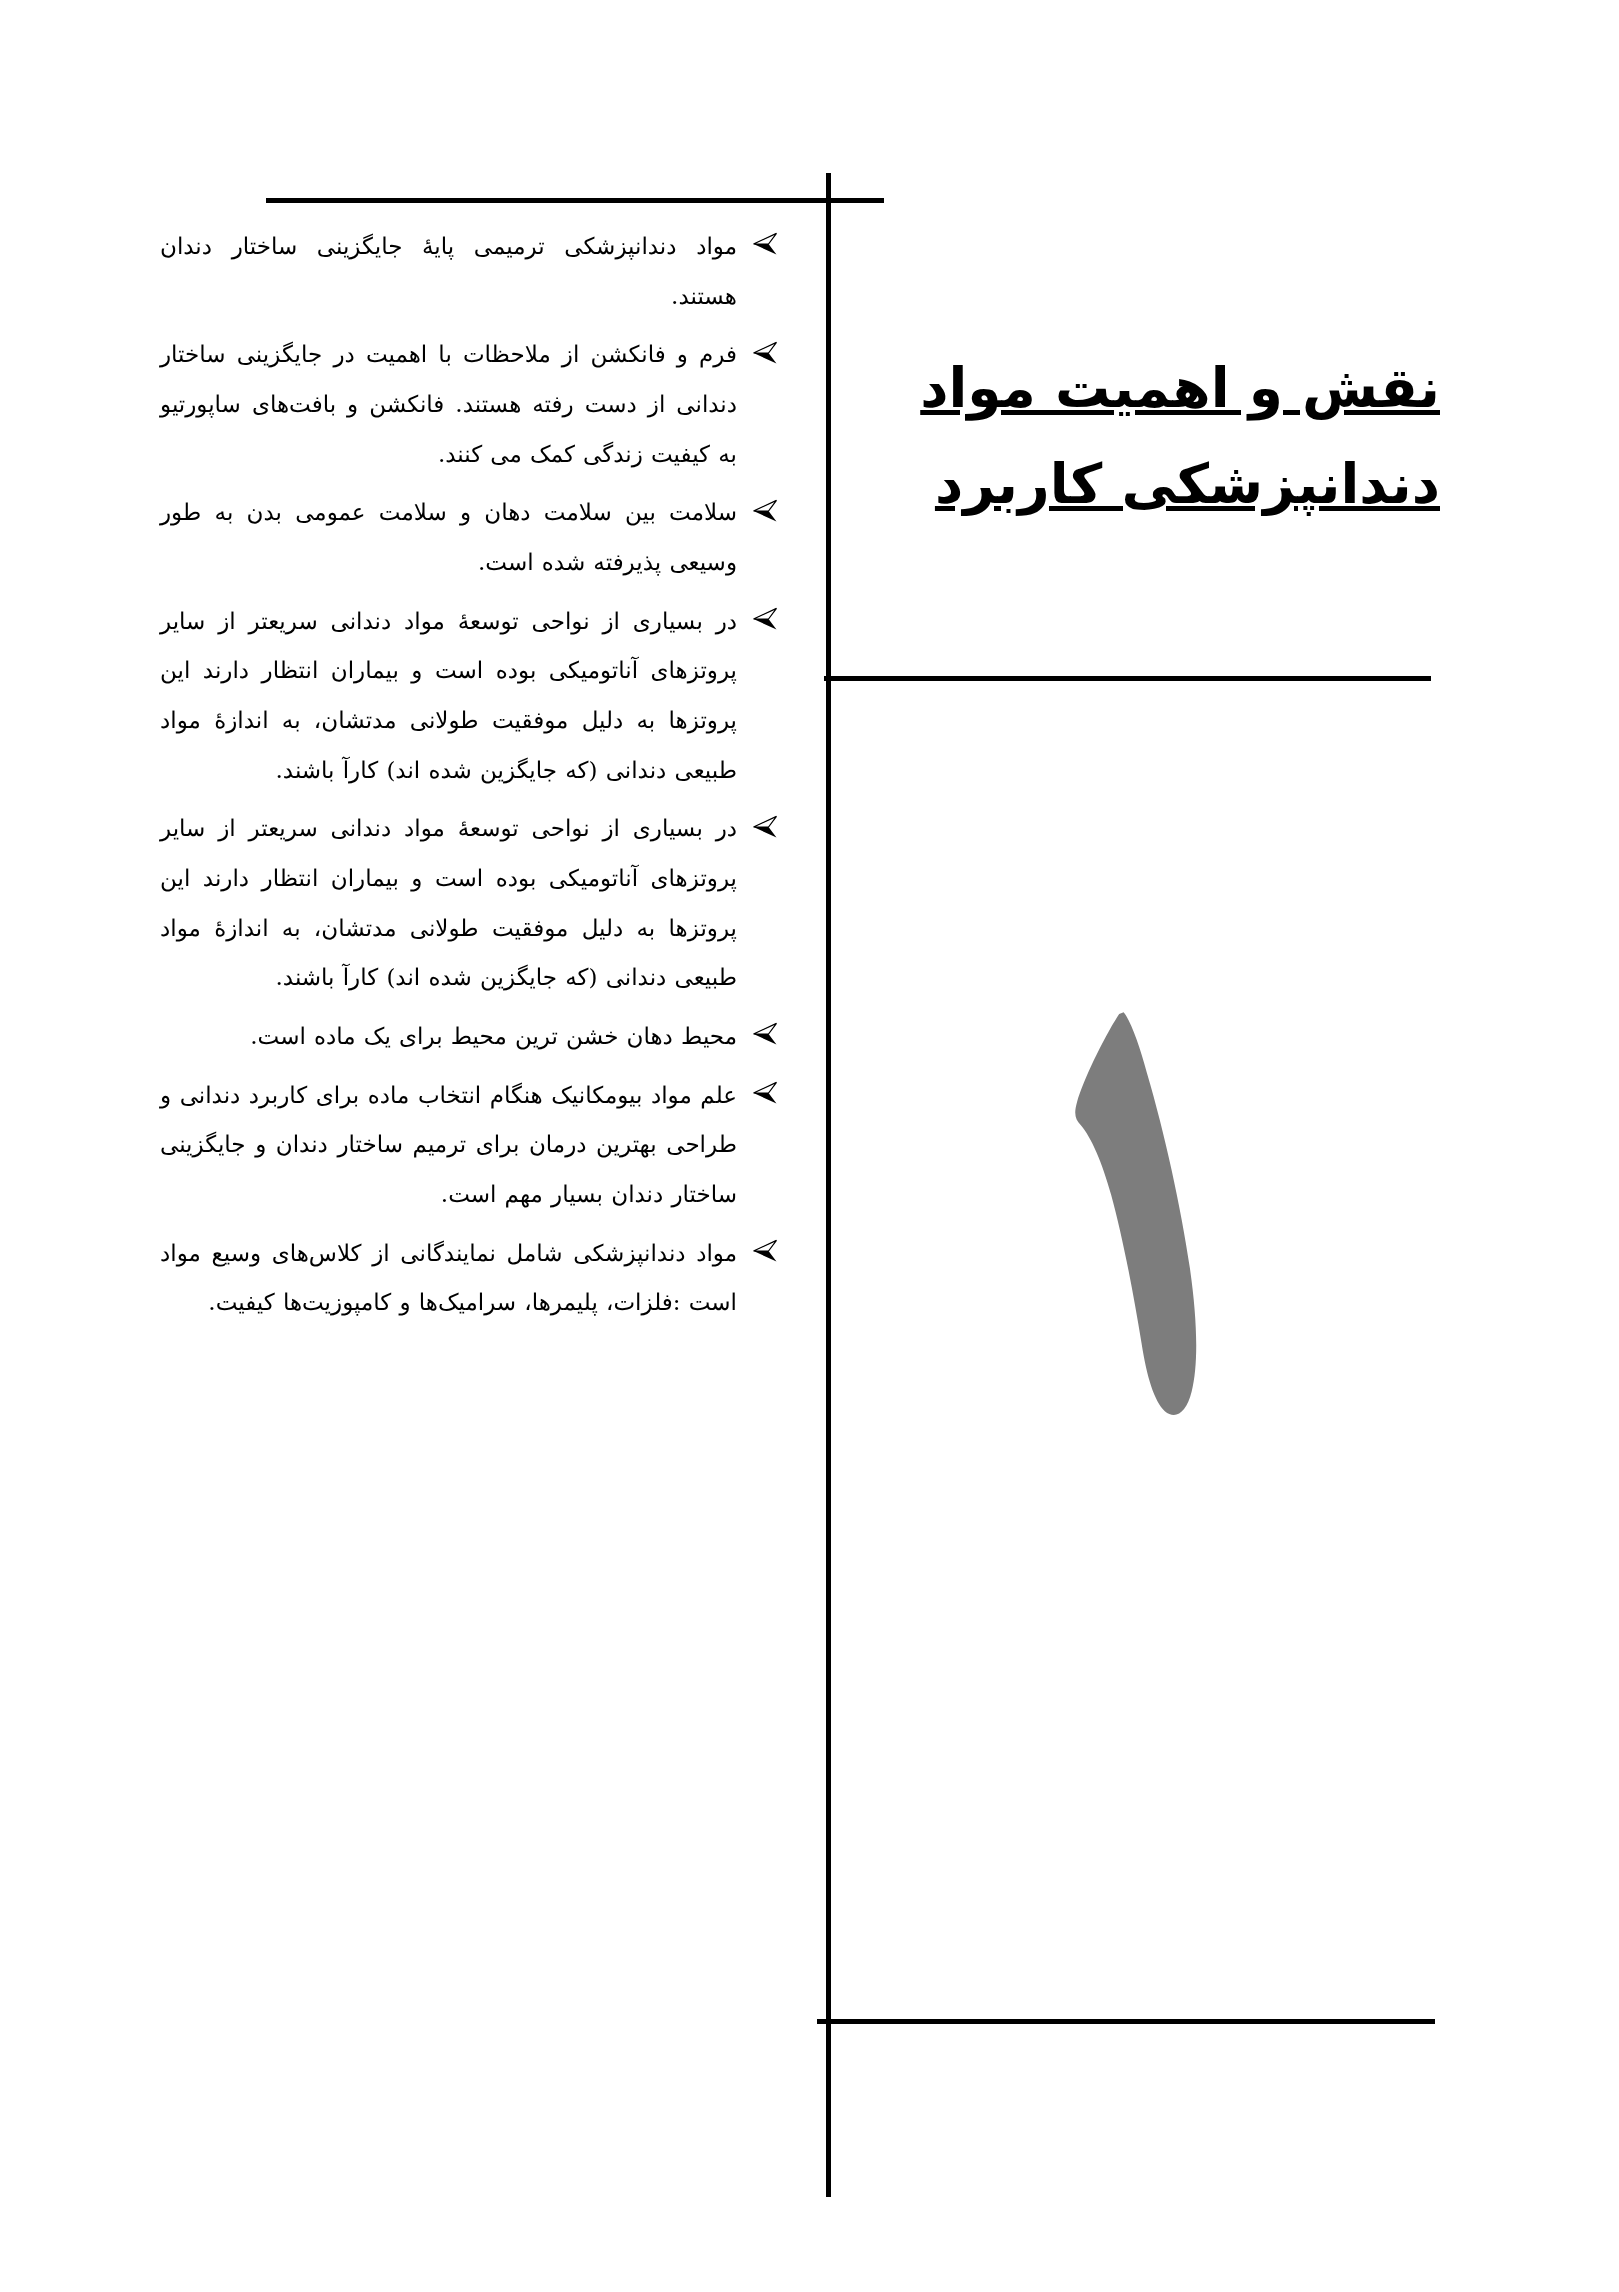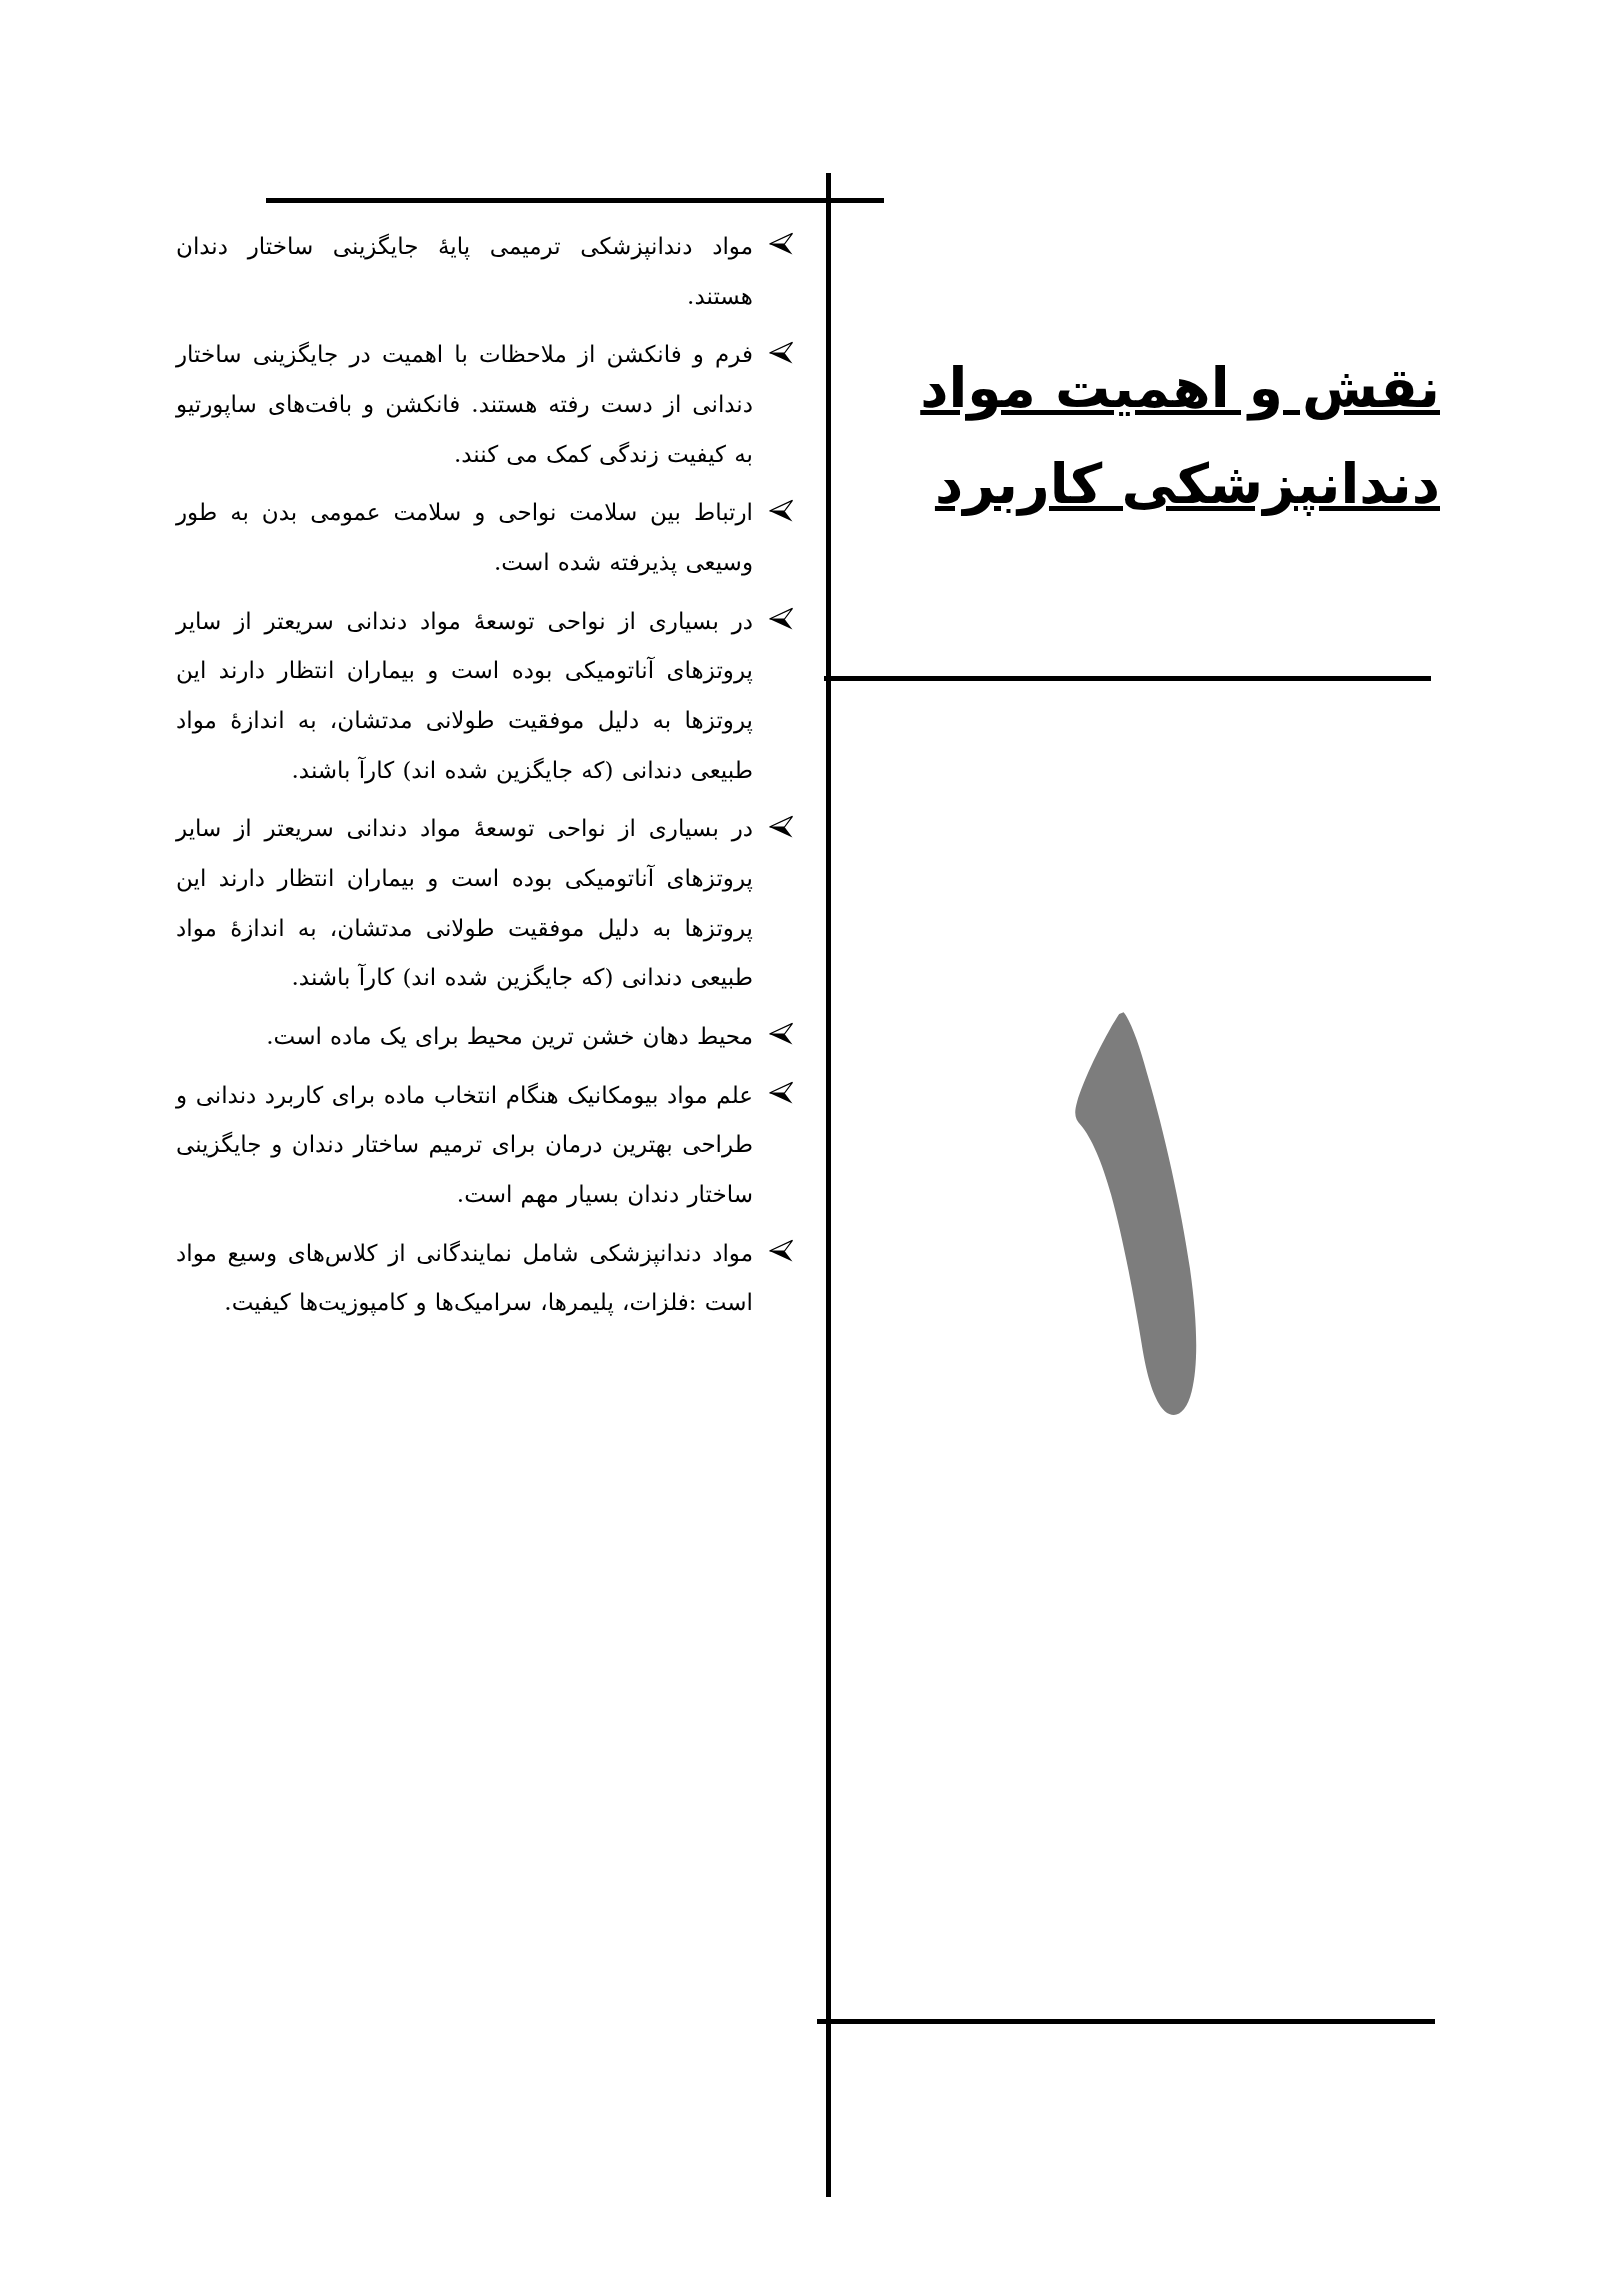"مواد دندانپزشکی ترمیمی پایۀ جایگزینی" .content-column { left: 176px -> 160px }
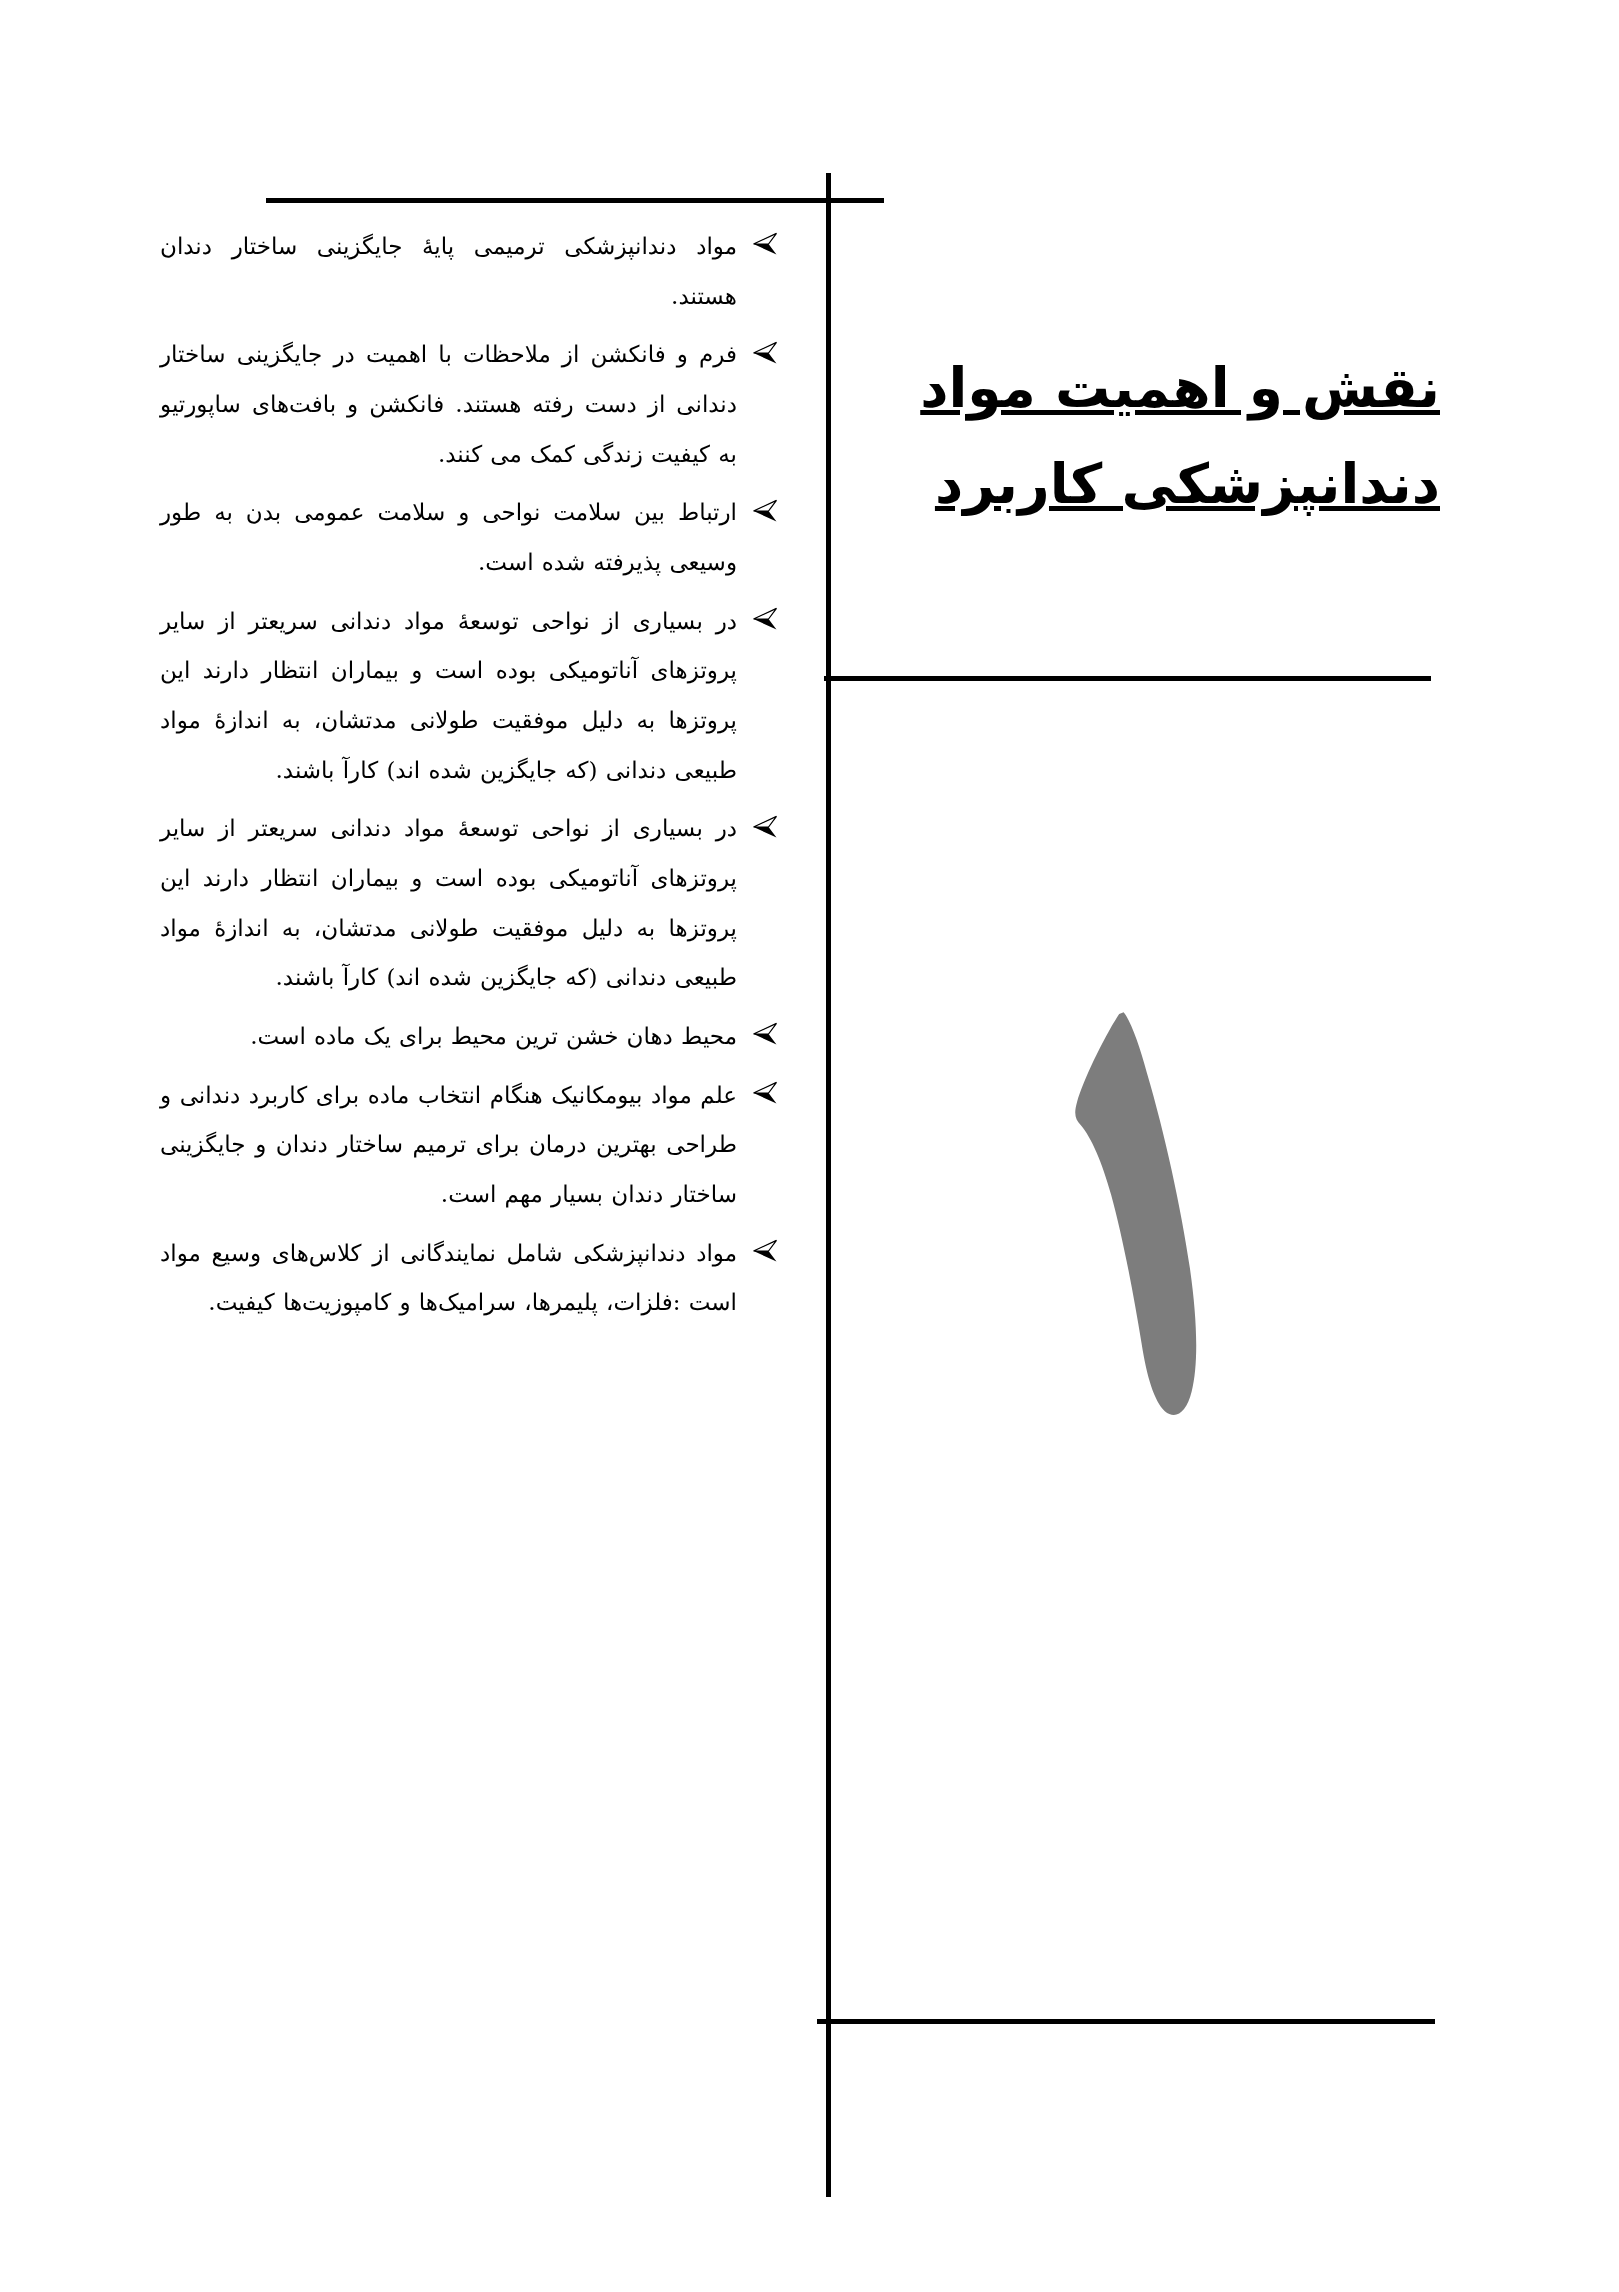"ارتباط بین سلامت نواحی و" span { text: ارتباط بین سلامت نواحی -> سلامت بین سلامت دهان }
